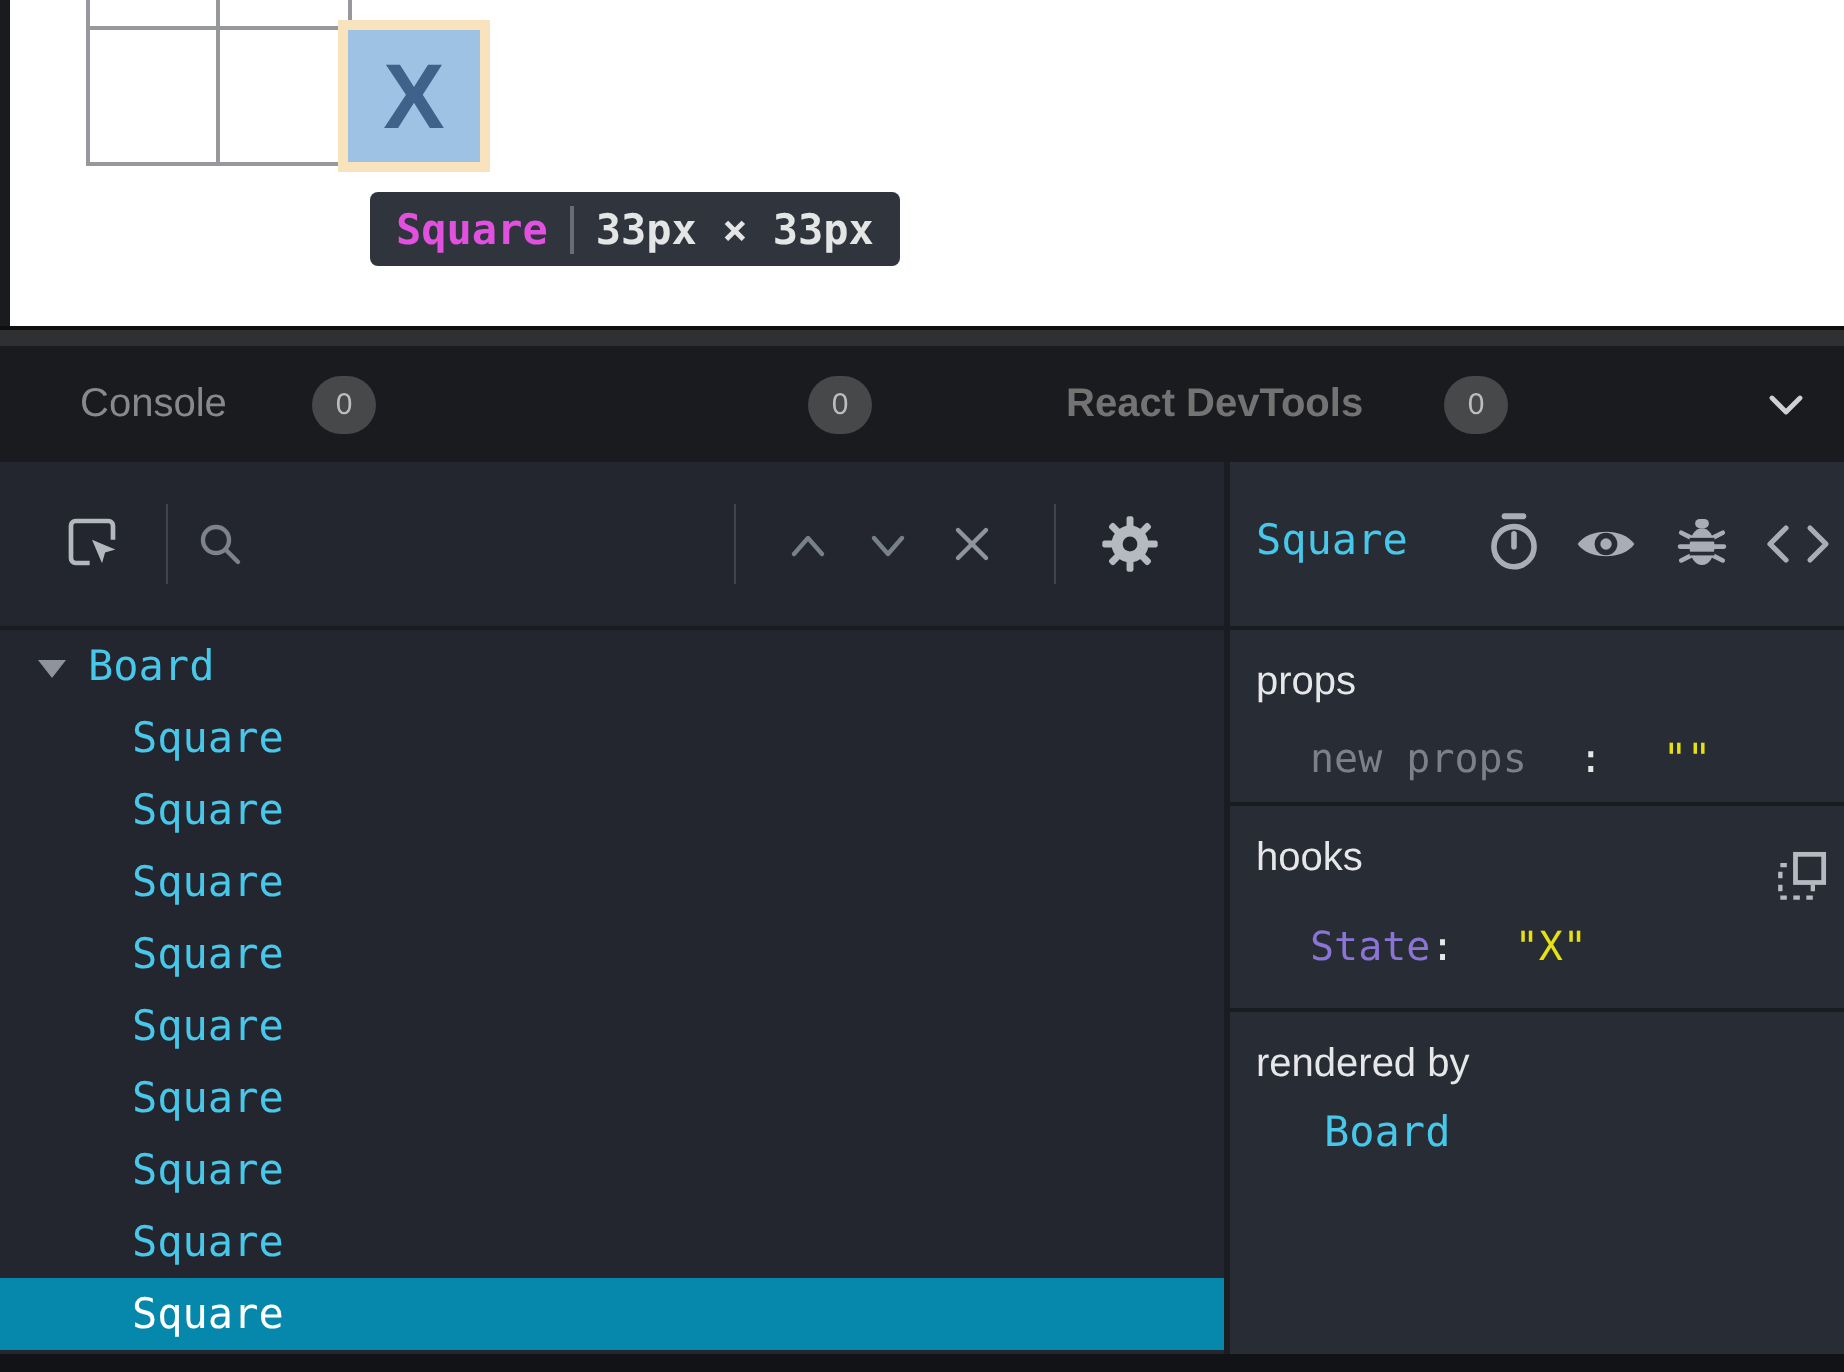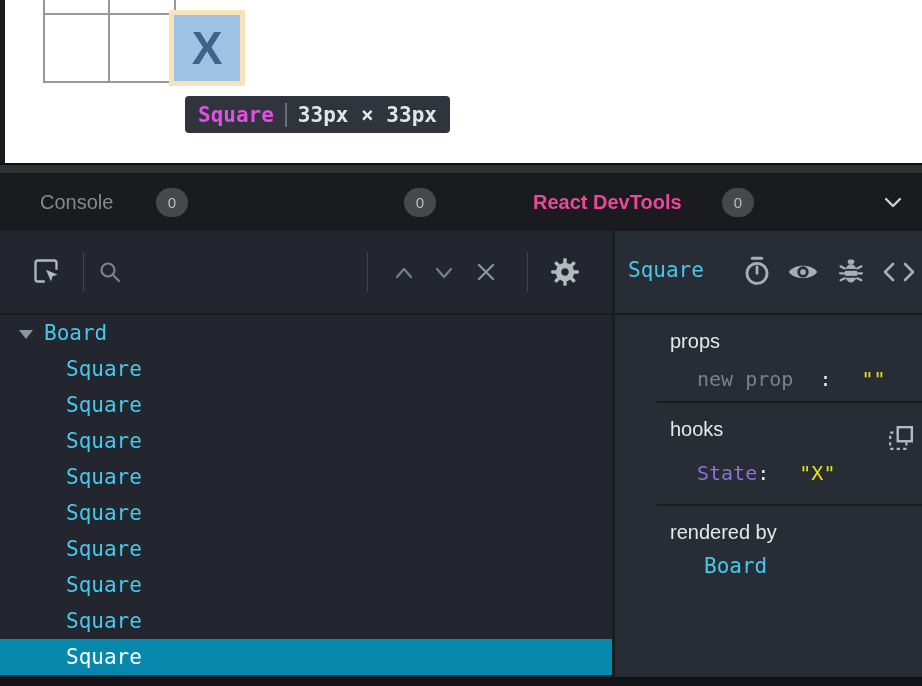"React DevTools" .tab-label.active { color: #ec4899 -> #737373 }
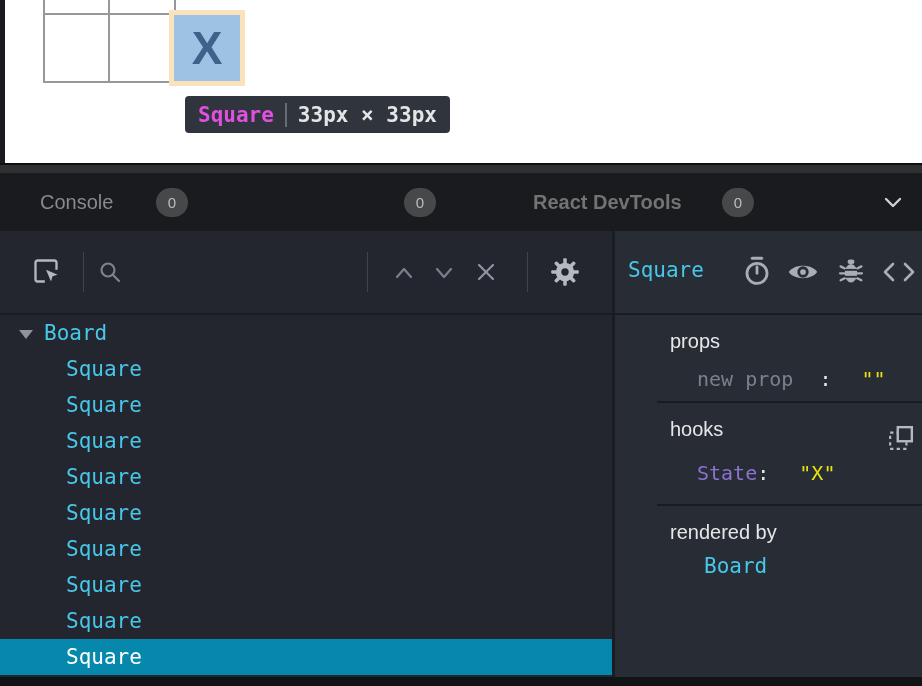"props" .section { margin-left: 42px -> none }
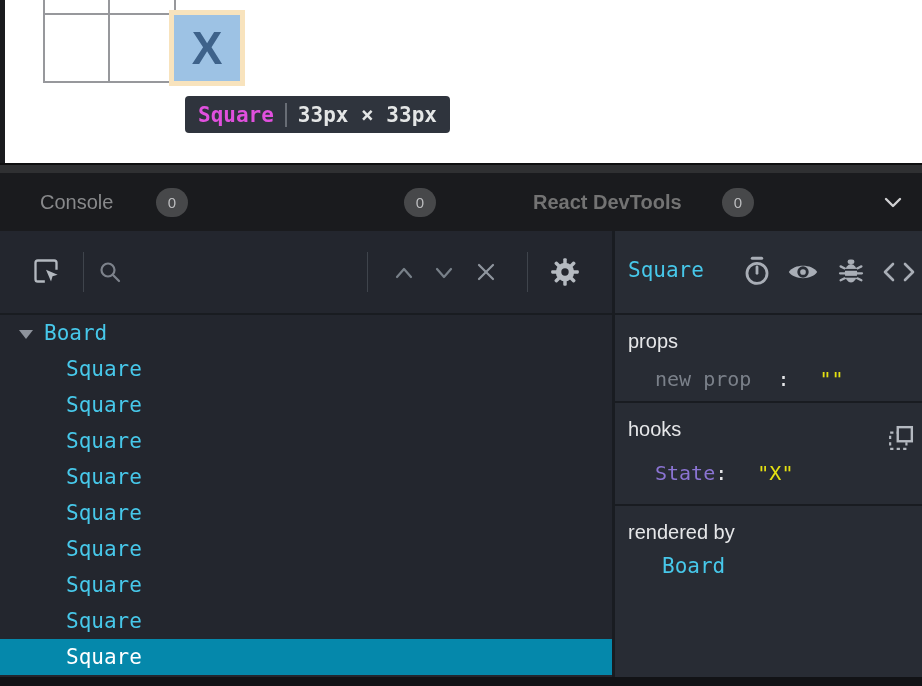"new prop" span.key-muted { text: prop -> props }
